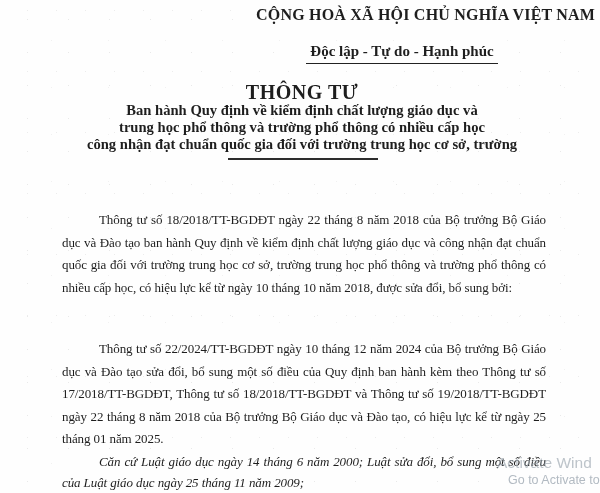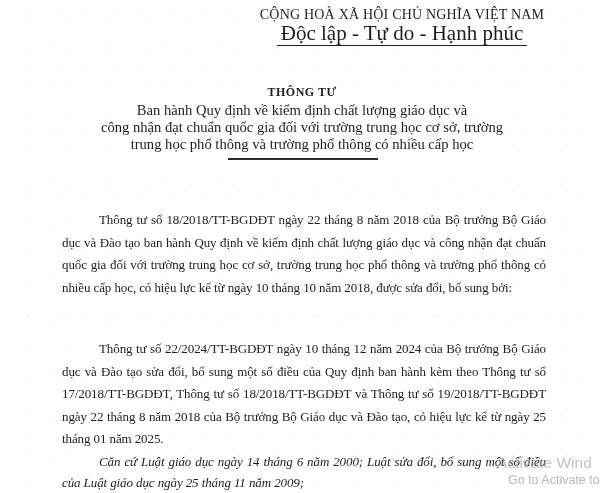"CỘNG HOÀ XÃ HỘI CHỦ" .nat-title { font-size: 14px -> 16px; font-weight: normal -> bold }
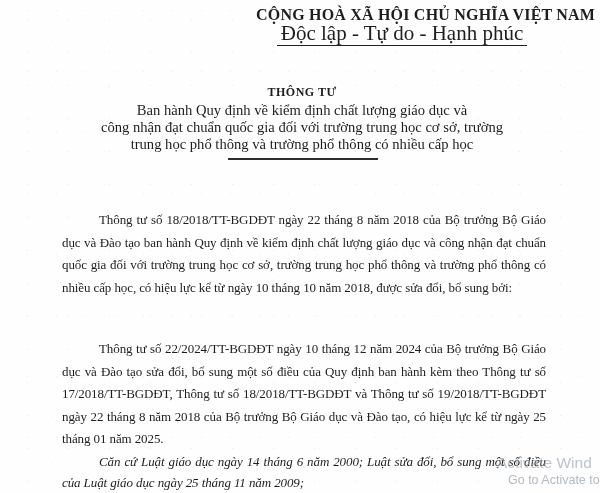"Độc lập - Tự do" .nat-motto { font-size: 21px -> 15px; font-weight: normal -> bold; margin-top: 2px -> 20px }
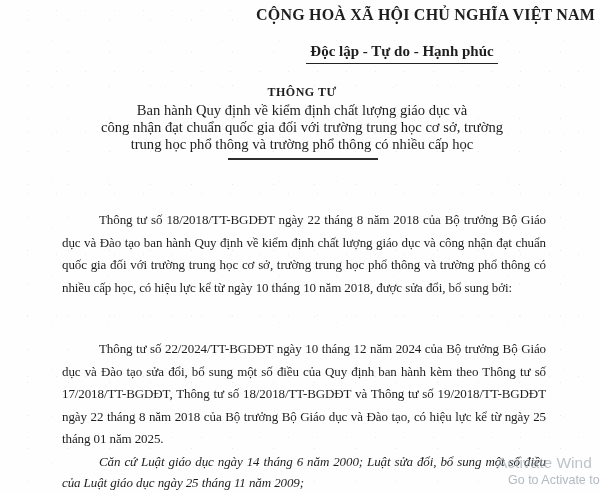"THÔNG TƯ" .doc-type { font-size: 12px -> 20px }
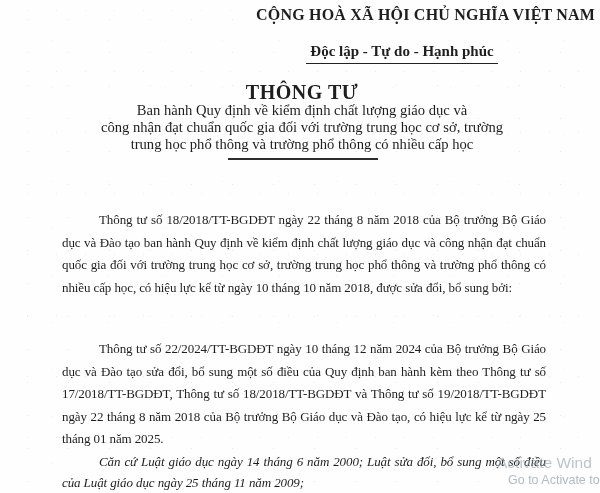"Ban hành Quy định về" .subtitle-line { font-weight: normal -> bold }
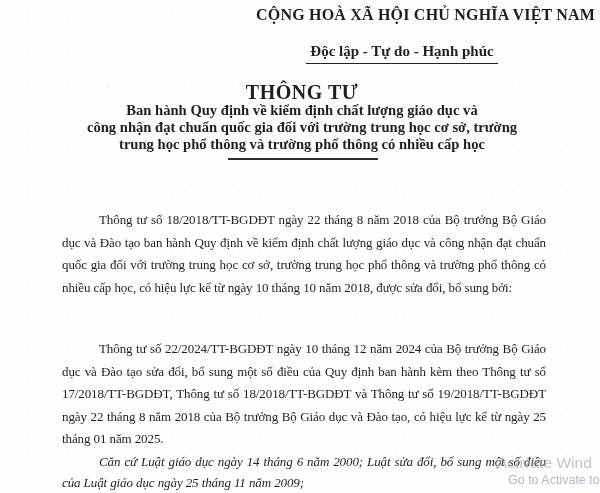"công nhận đạt chuẩn quốc" div.subtitle-line { order: before "trung học phổ thông và" -> after "trung học phổ thông và" }
